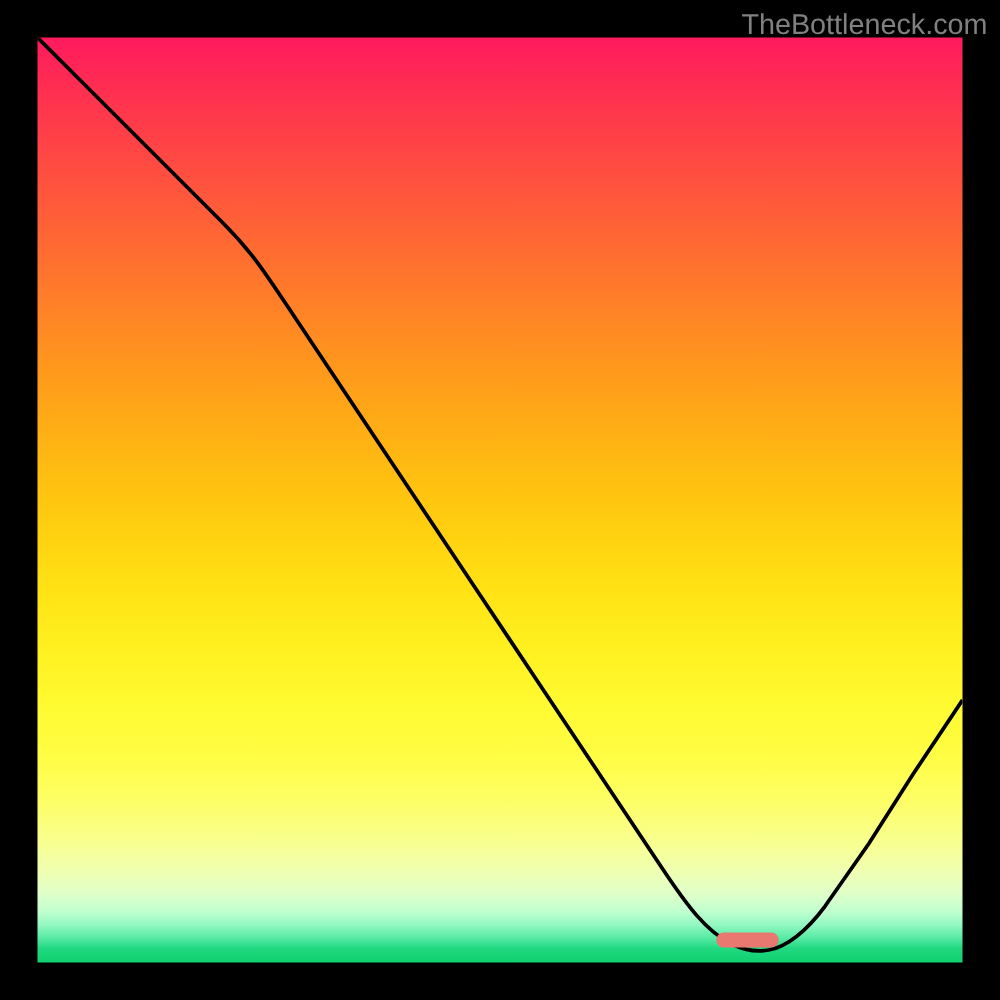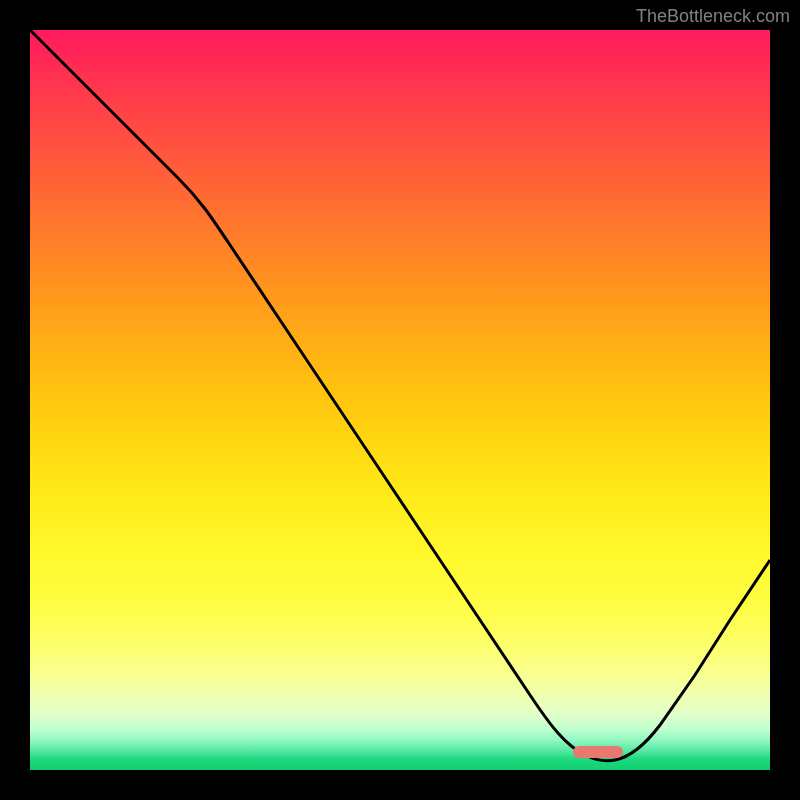"TheBottleneck.com" .watermark { font-size: 18px -> 23px }
